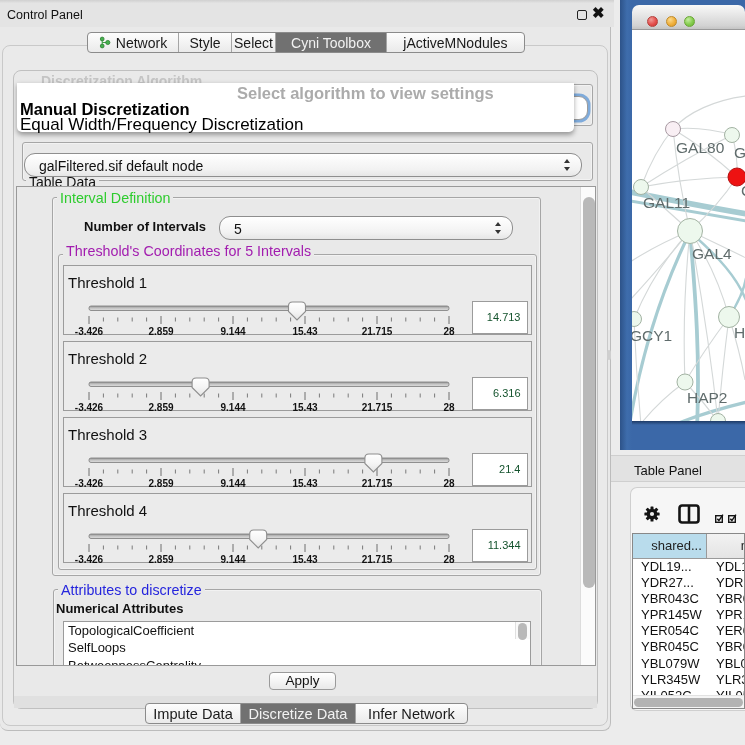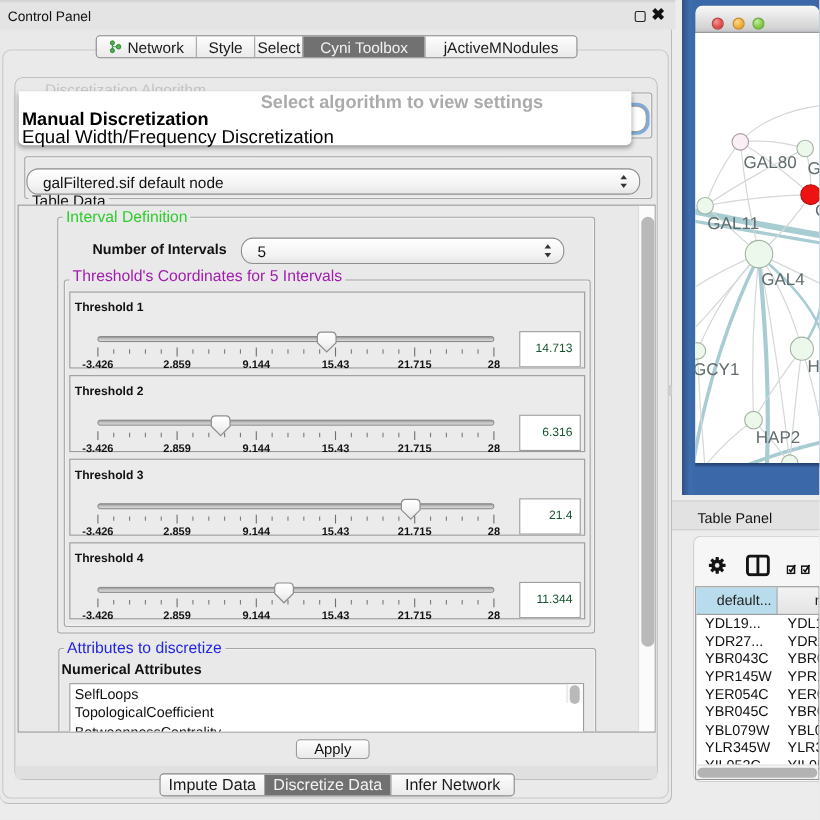"Discretization Algorithm" #gb1lab { font-weight: normal -> bold }
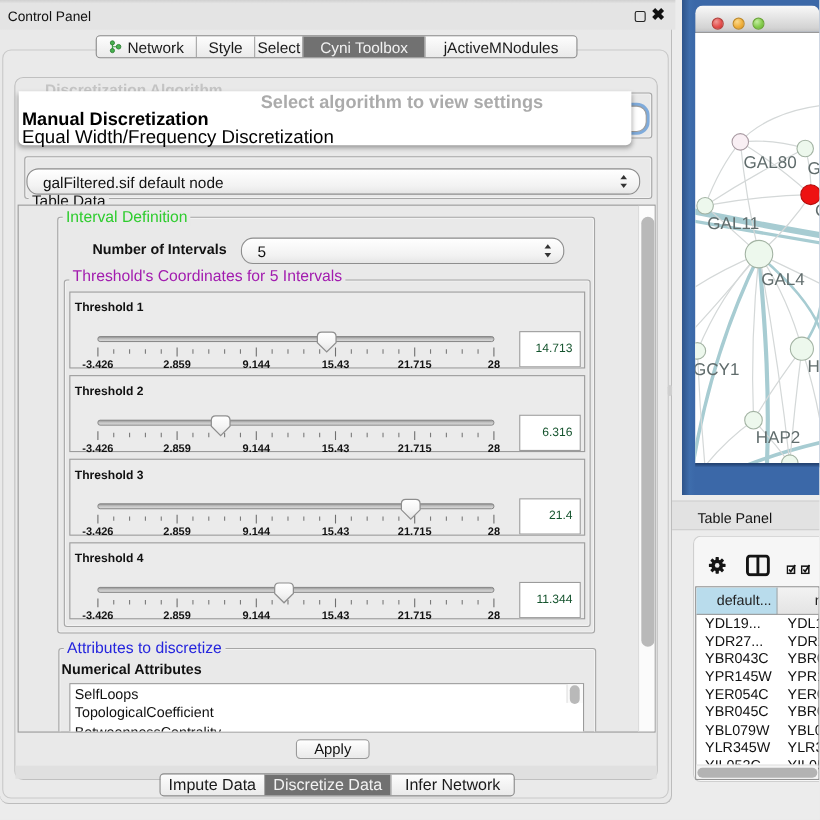"Threshold 1" .ttitle { font-size: 11px -> 15px; font-weight: bold -> normal }
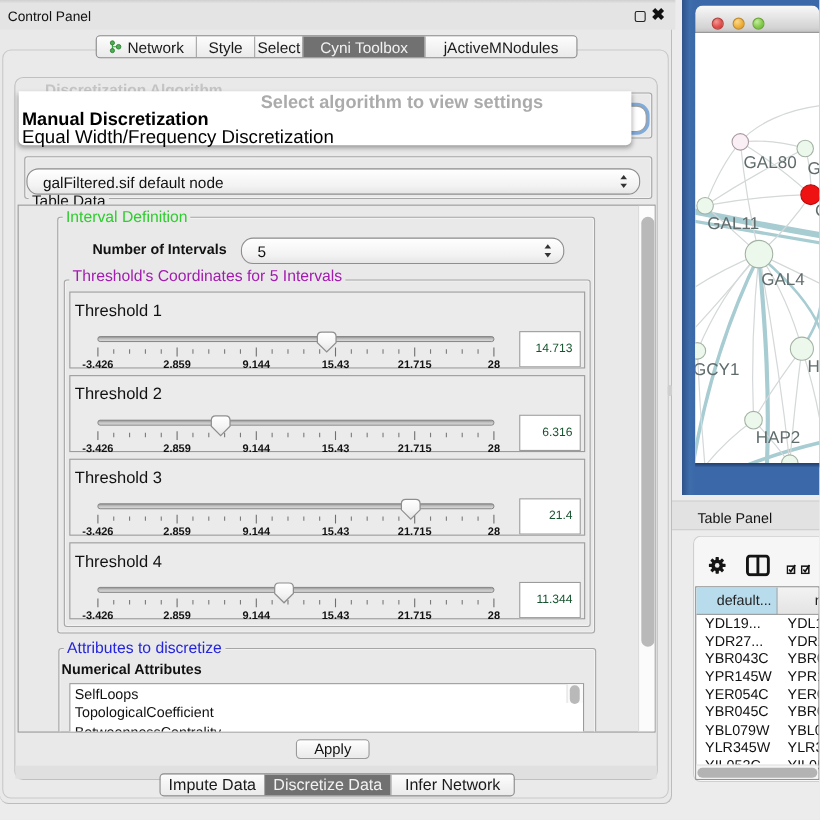"default..." div { text: default -> shared }
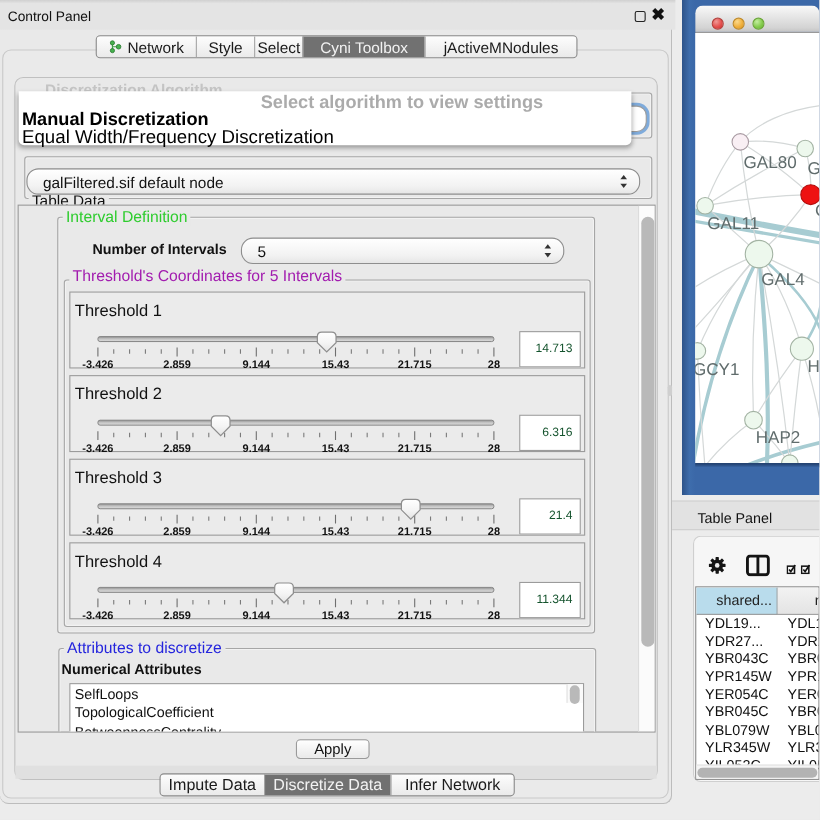"SelfLoops" div { order: before "TopologicalCoefficient" -> after "TopologicalCoefficient" }
